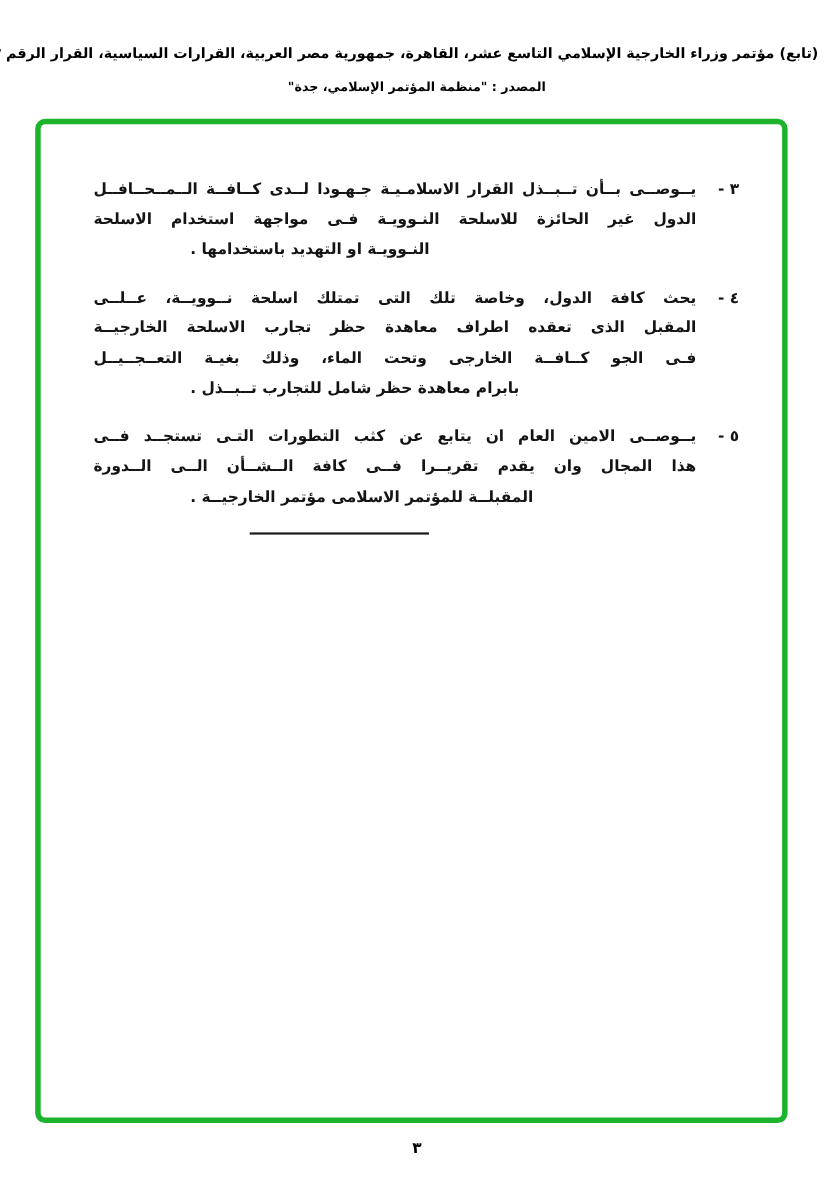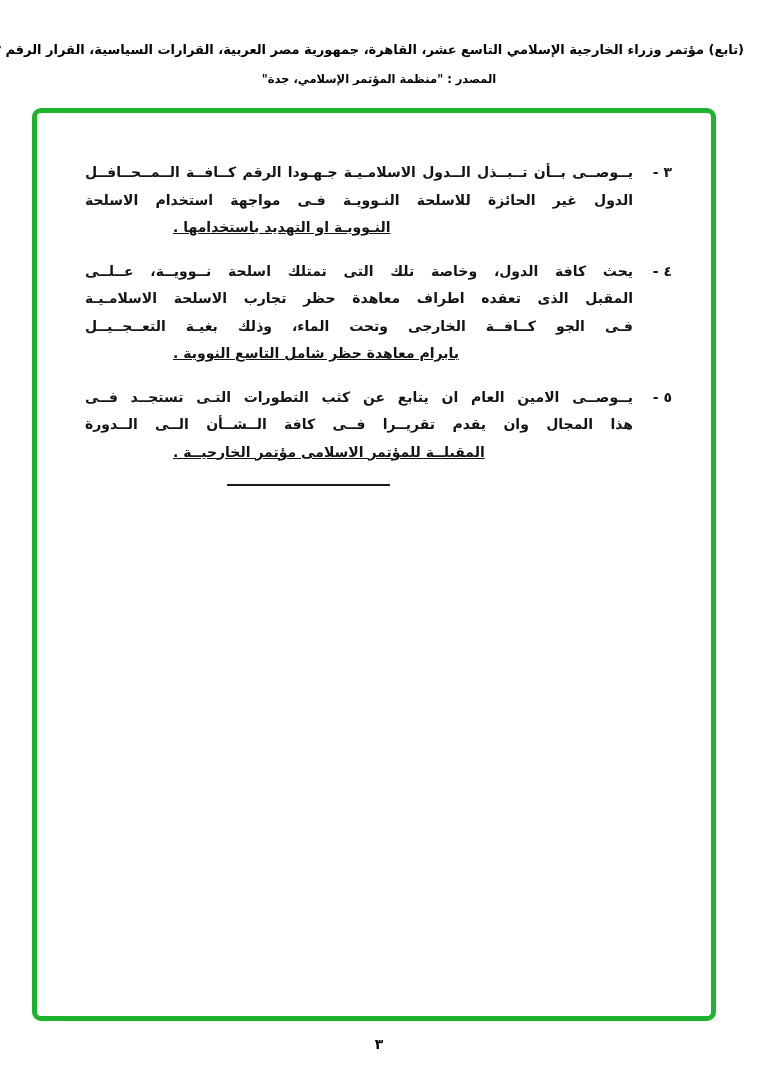"بــأن تــبــذل الــدول الاسلامـيـة" span { text: الــدول الاسلامـيـة جـهـودا الرقم -> القرار الاسلامـيـة جـهـودا لــدى }
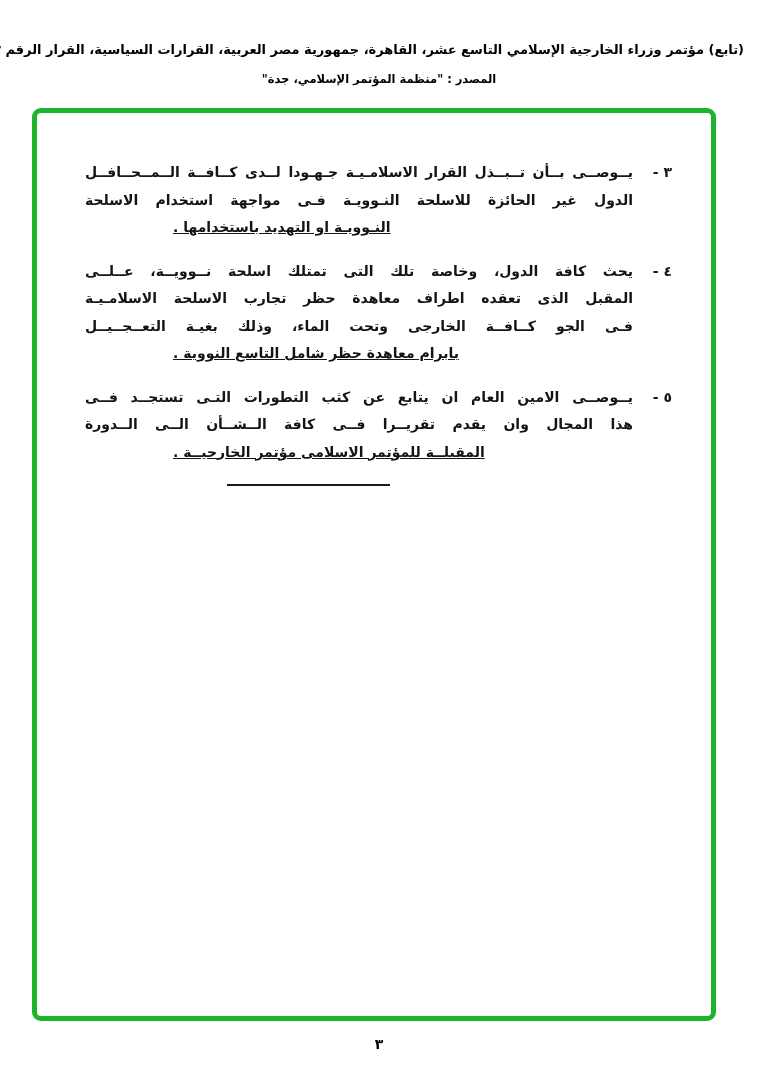"النـوويـة او التهديد باستخدامها ." .line.last { text-decoration: underline -> none }
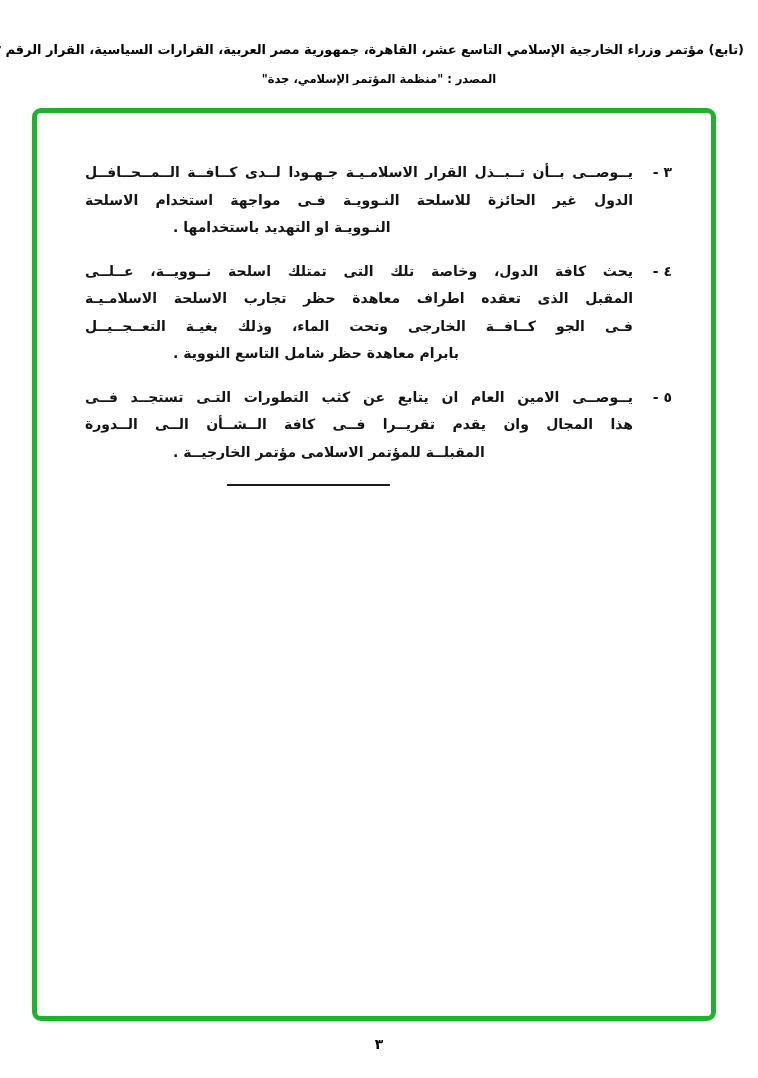"المقبل الذى تعقده اطراف معاهدة" div.line { text: الاسلامـيـة -> الخارجيــة }
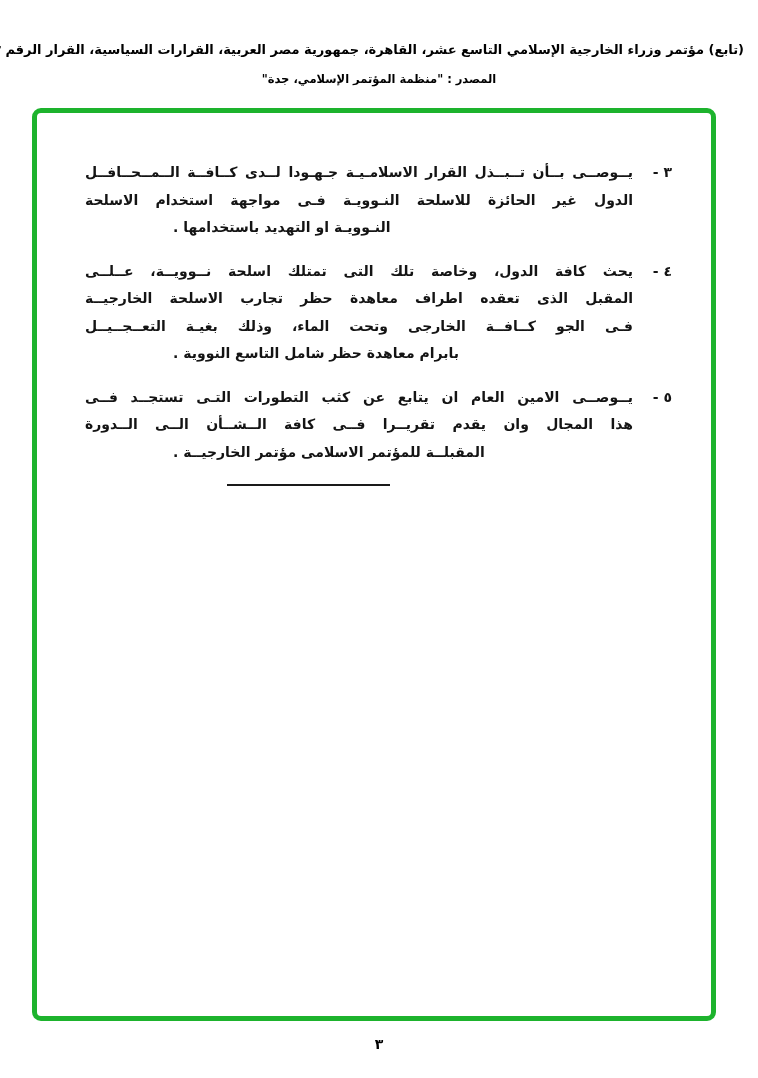"بابرام معاهدة حظر شامل التاسع" div.line { text: التاسع النووية -> للتجارب تــبــذل }
